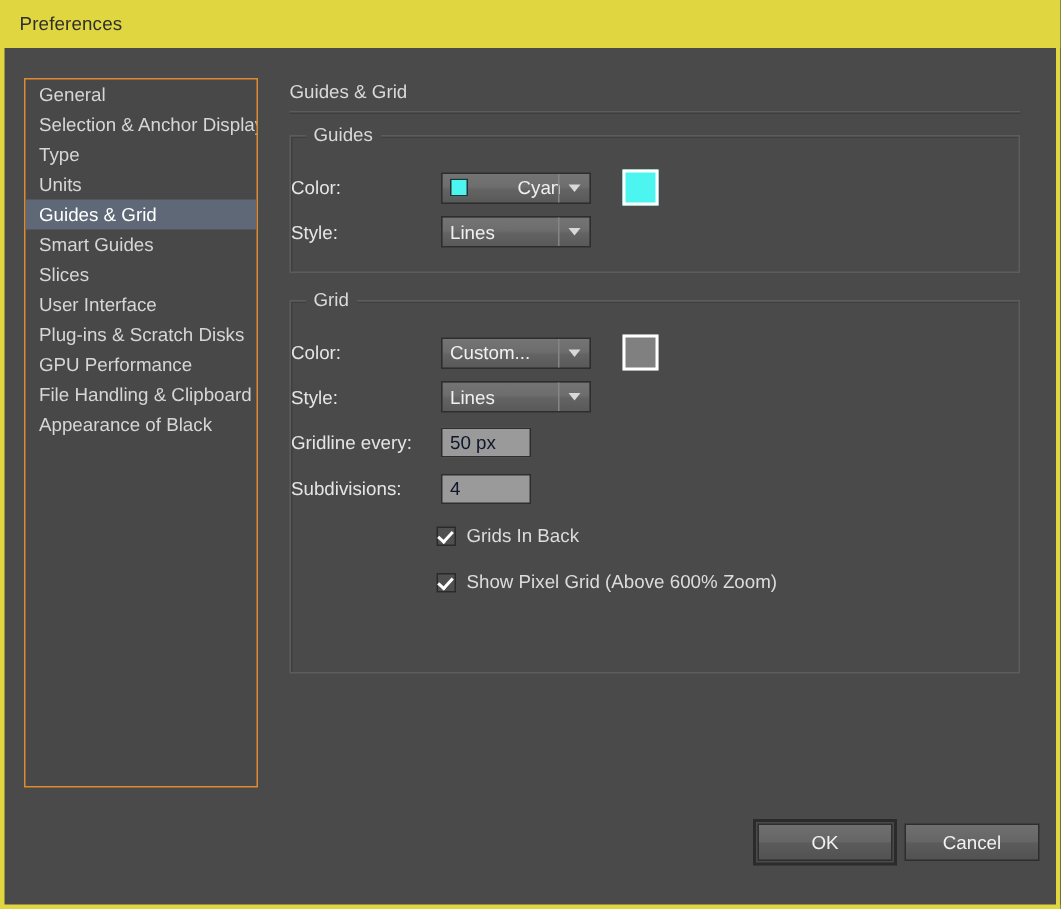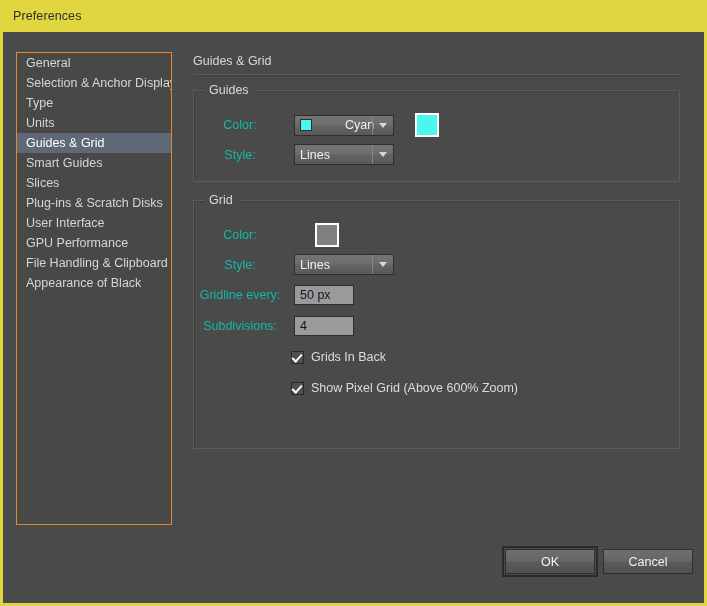"Color:" .field-label { color: #14b8a6 -> #e5e5e5; text-align: center -> left }
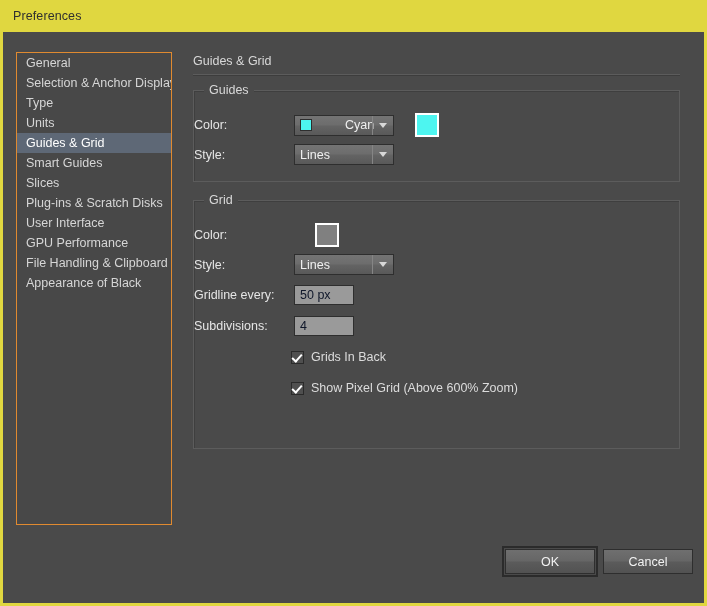"Plug-ins & Scratch Disks" div.sidebar-item { order: before "User Interface" -> after "User Interface" }
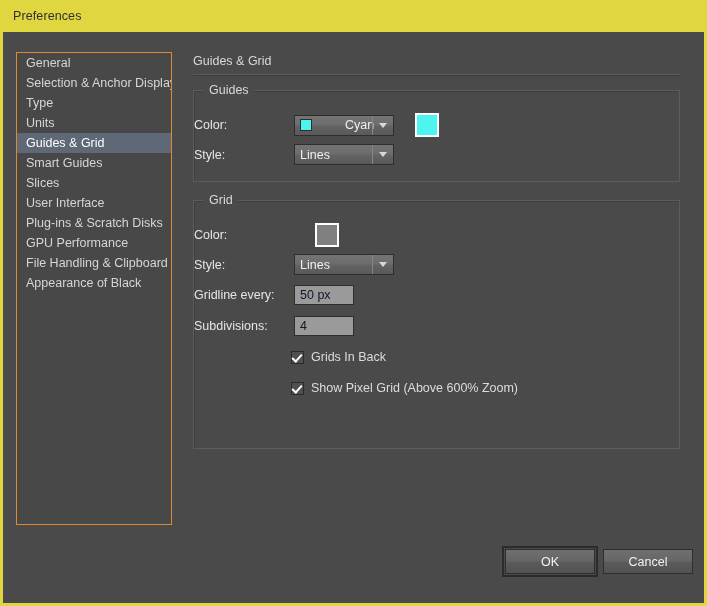"Custom..." div.combo { html: none -> <div> <div>Custom...</div> <div> <div></div> </div> </div> }
